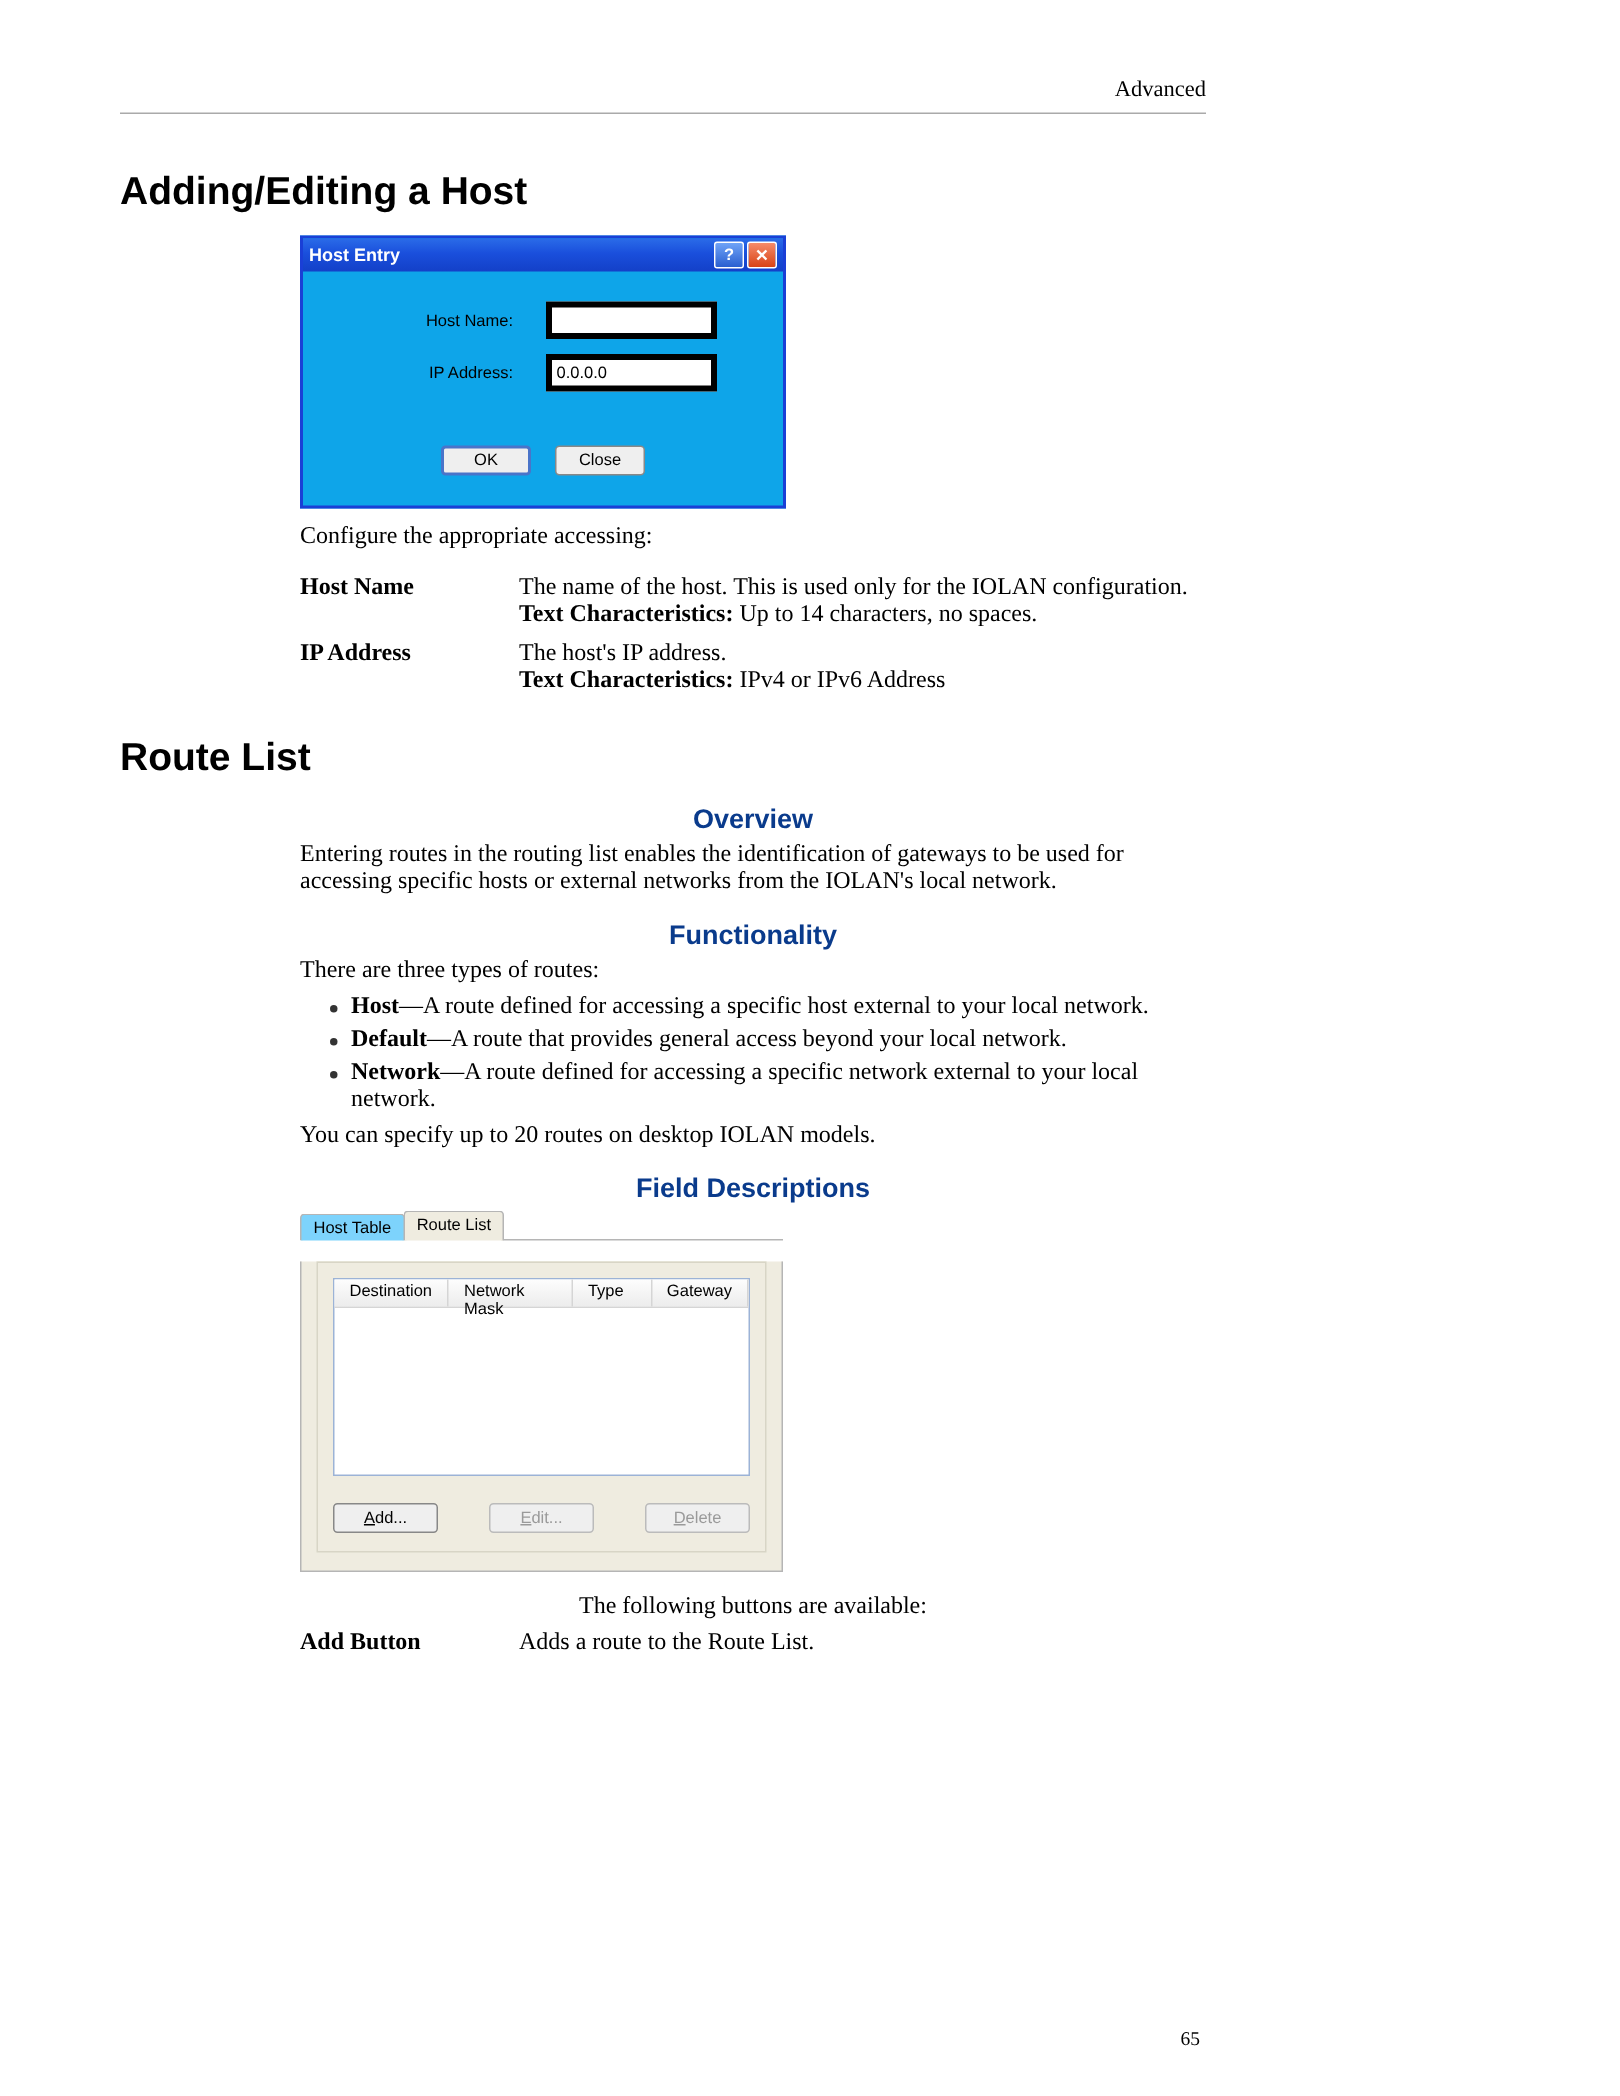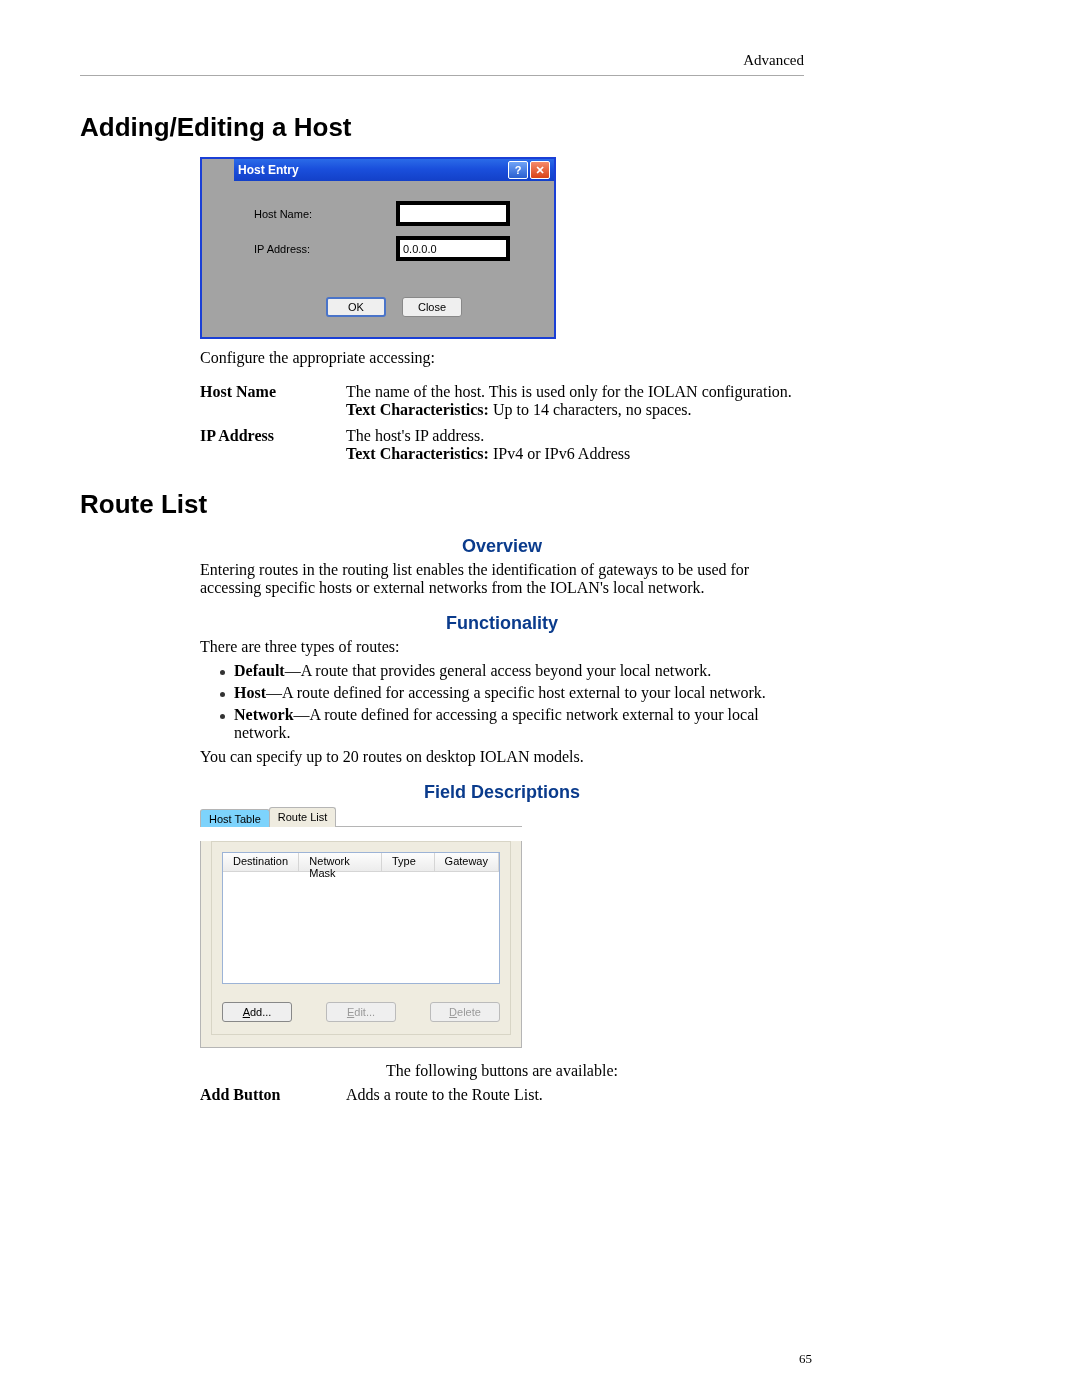"Host Entry" .dialog { background: #a3a3a3 -> #0ea5e9; padding-left: 32px -> none }
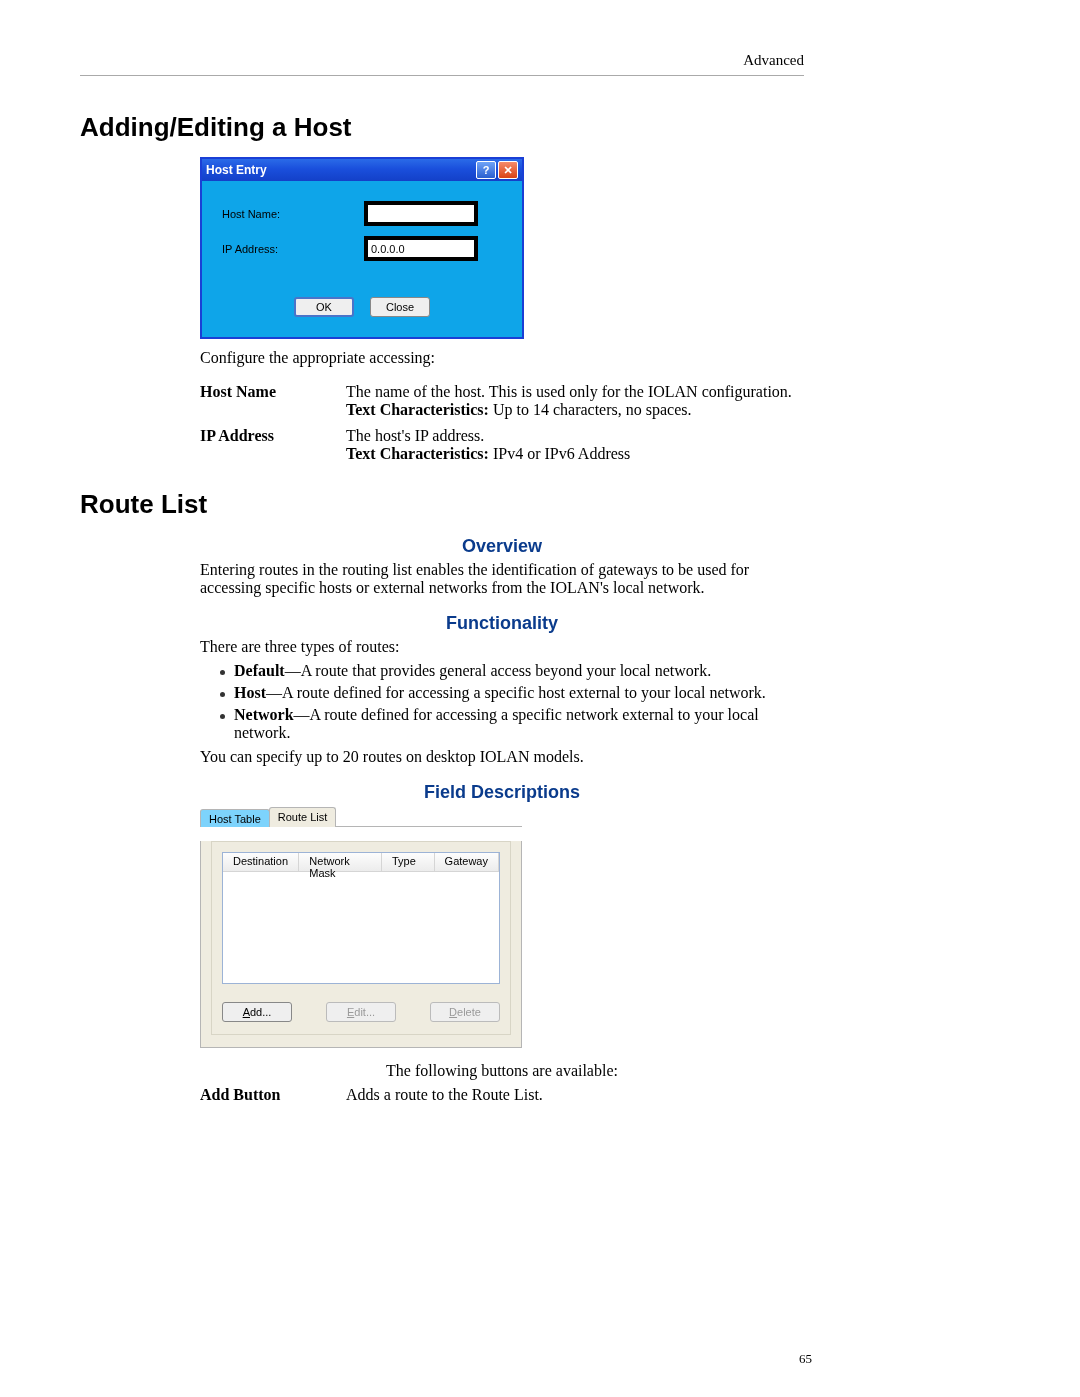"Host Name:" .dlg-row .lbl { text-align: left -> right }
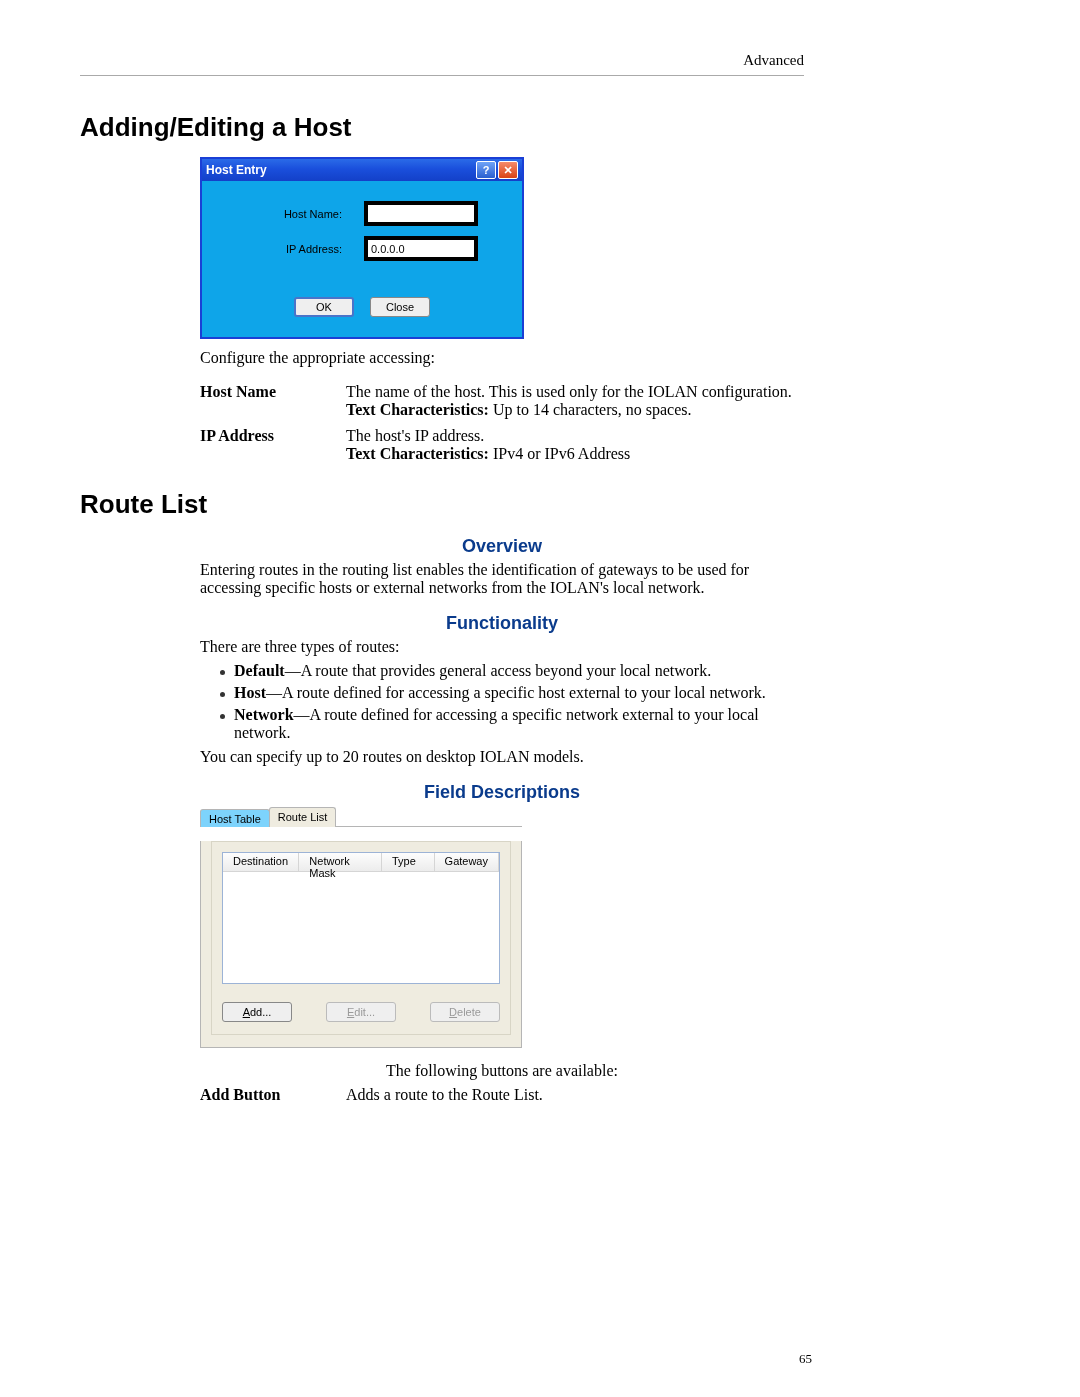"Default—A route that provides general" li { order: before "Host—A route defined for accessing" -> after "Host—A route defined for accessing" }
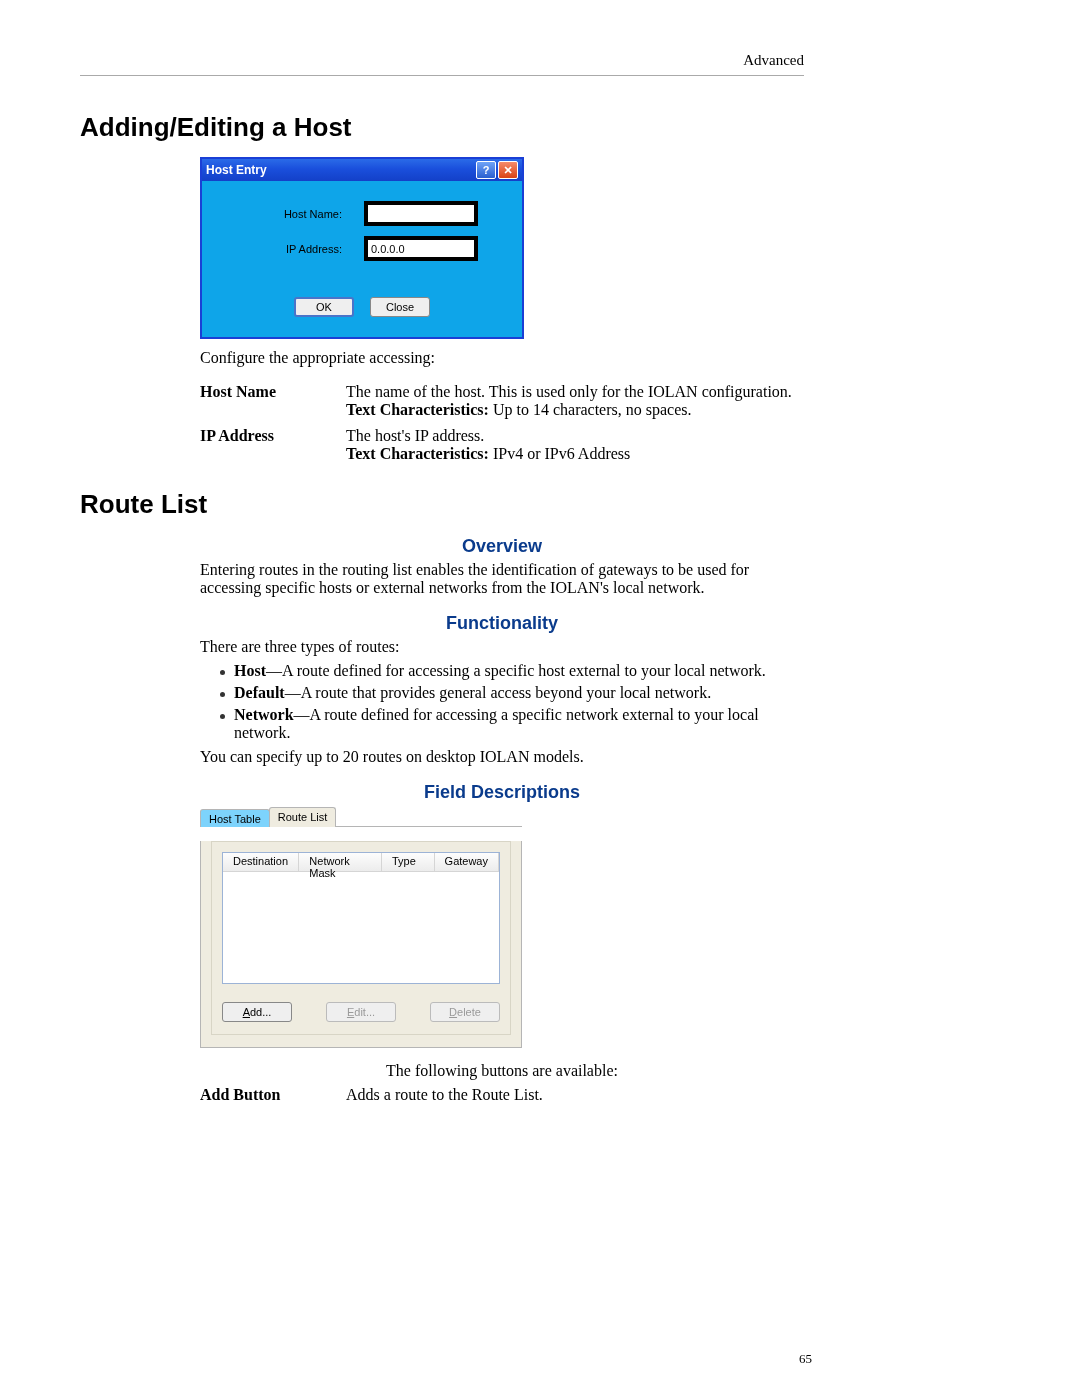"65" .page-num { right: 52px -> 64px }
